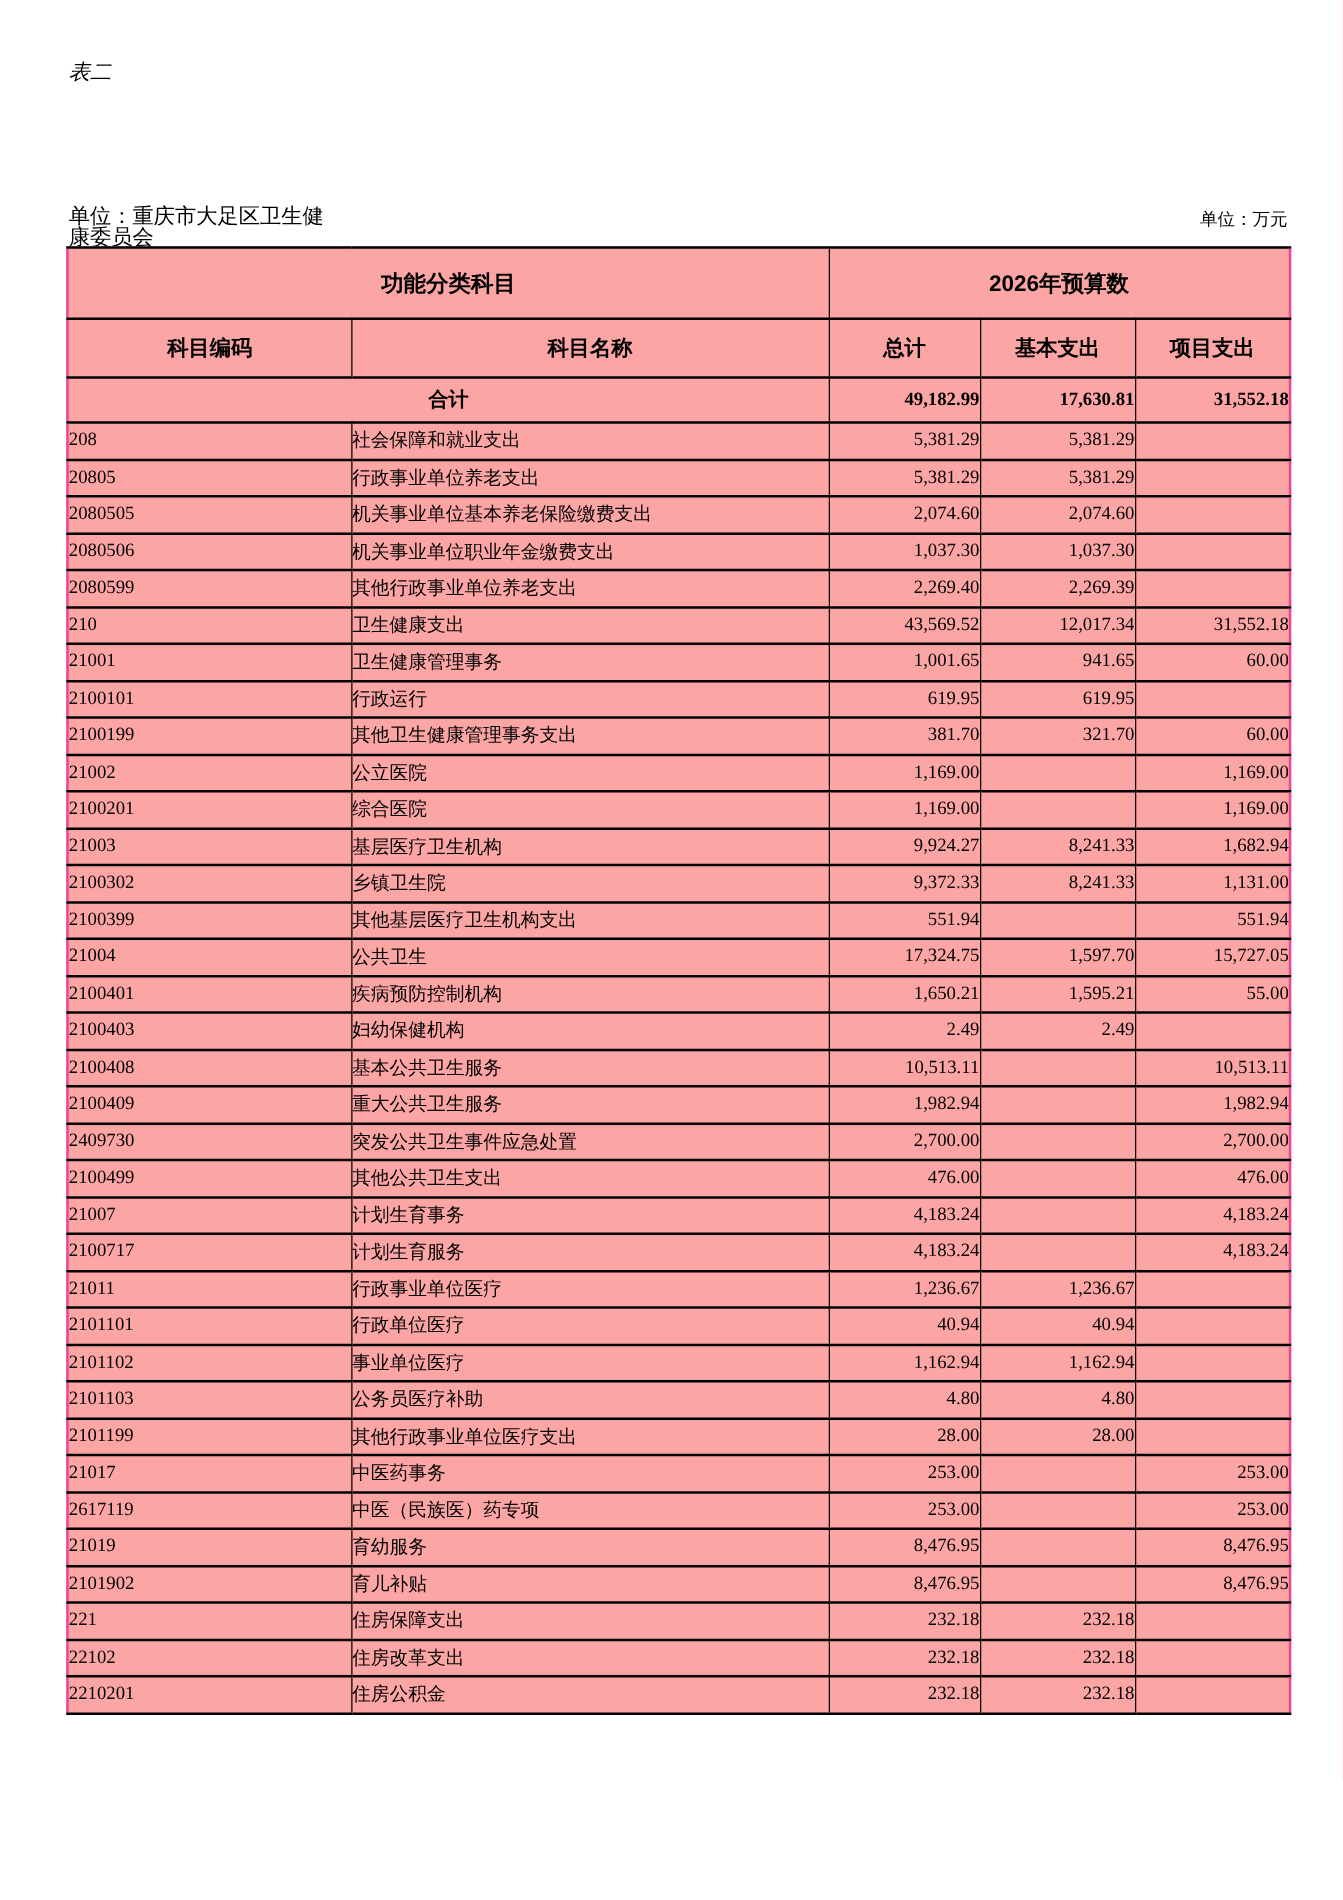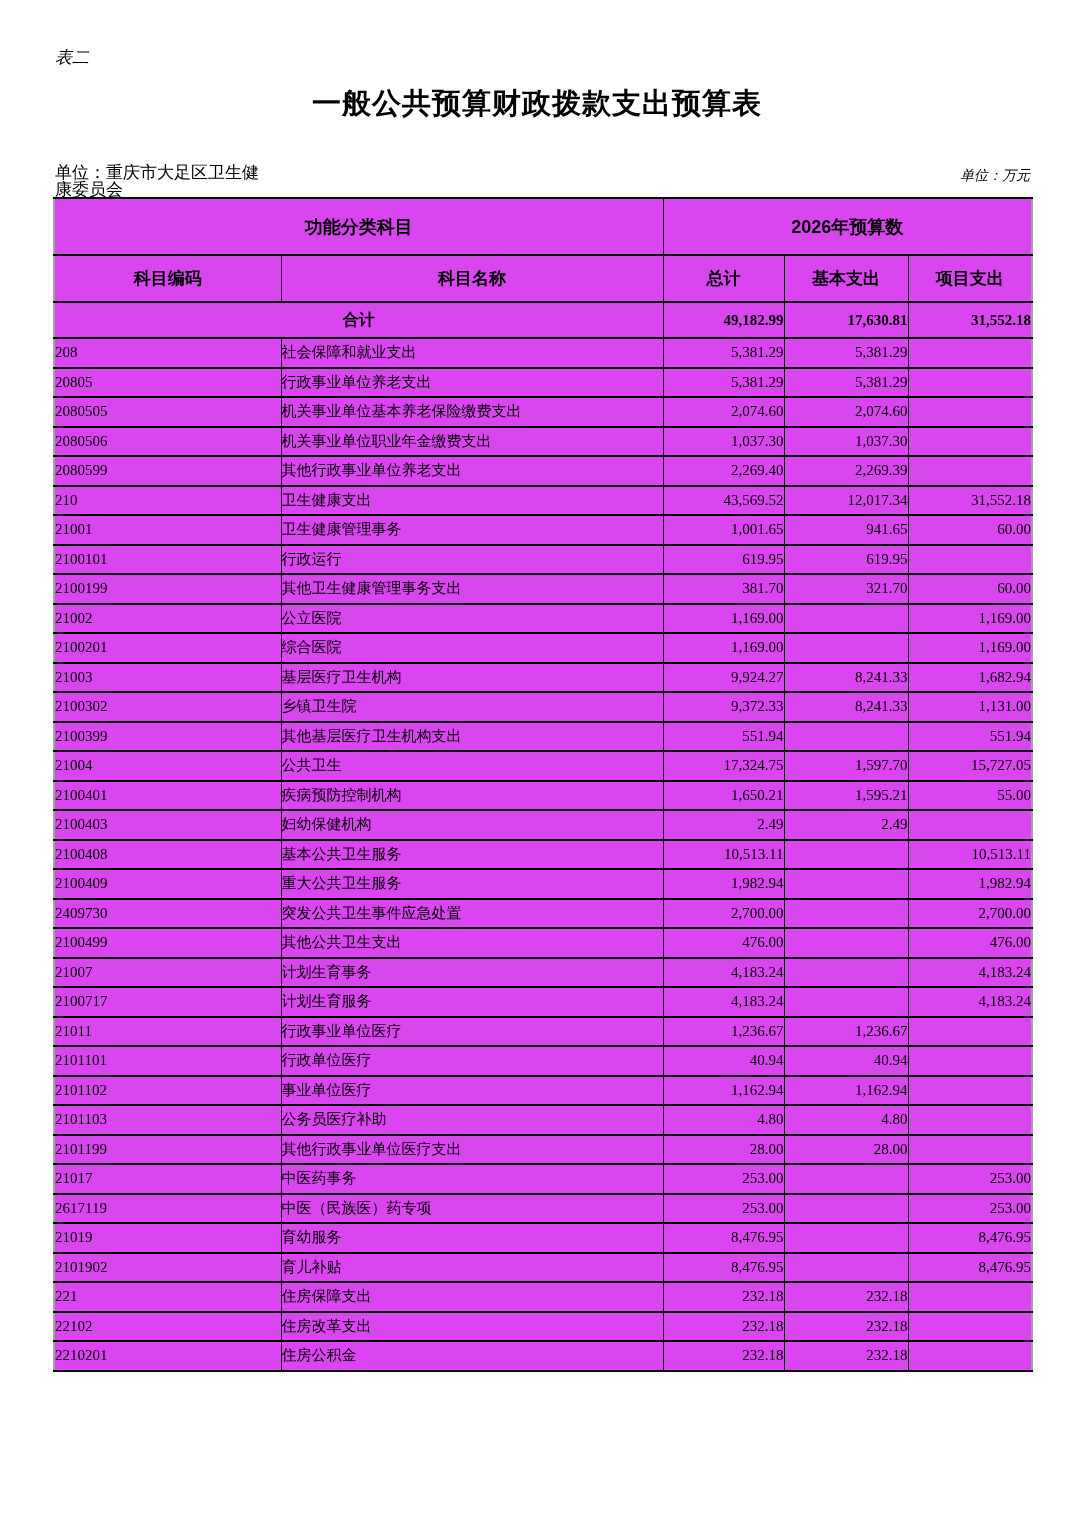"一般公共预算财政拨款支出预算表" div.doc-title { html: <div>一般公共预算财政拨款支出预算表</div> -> none }
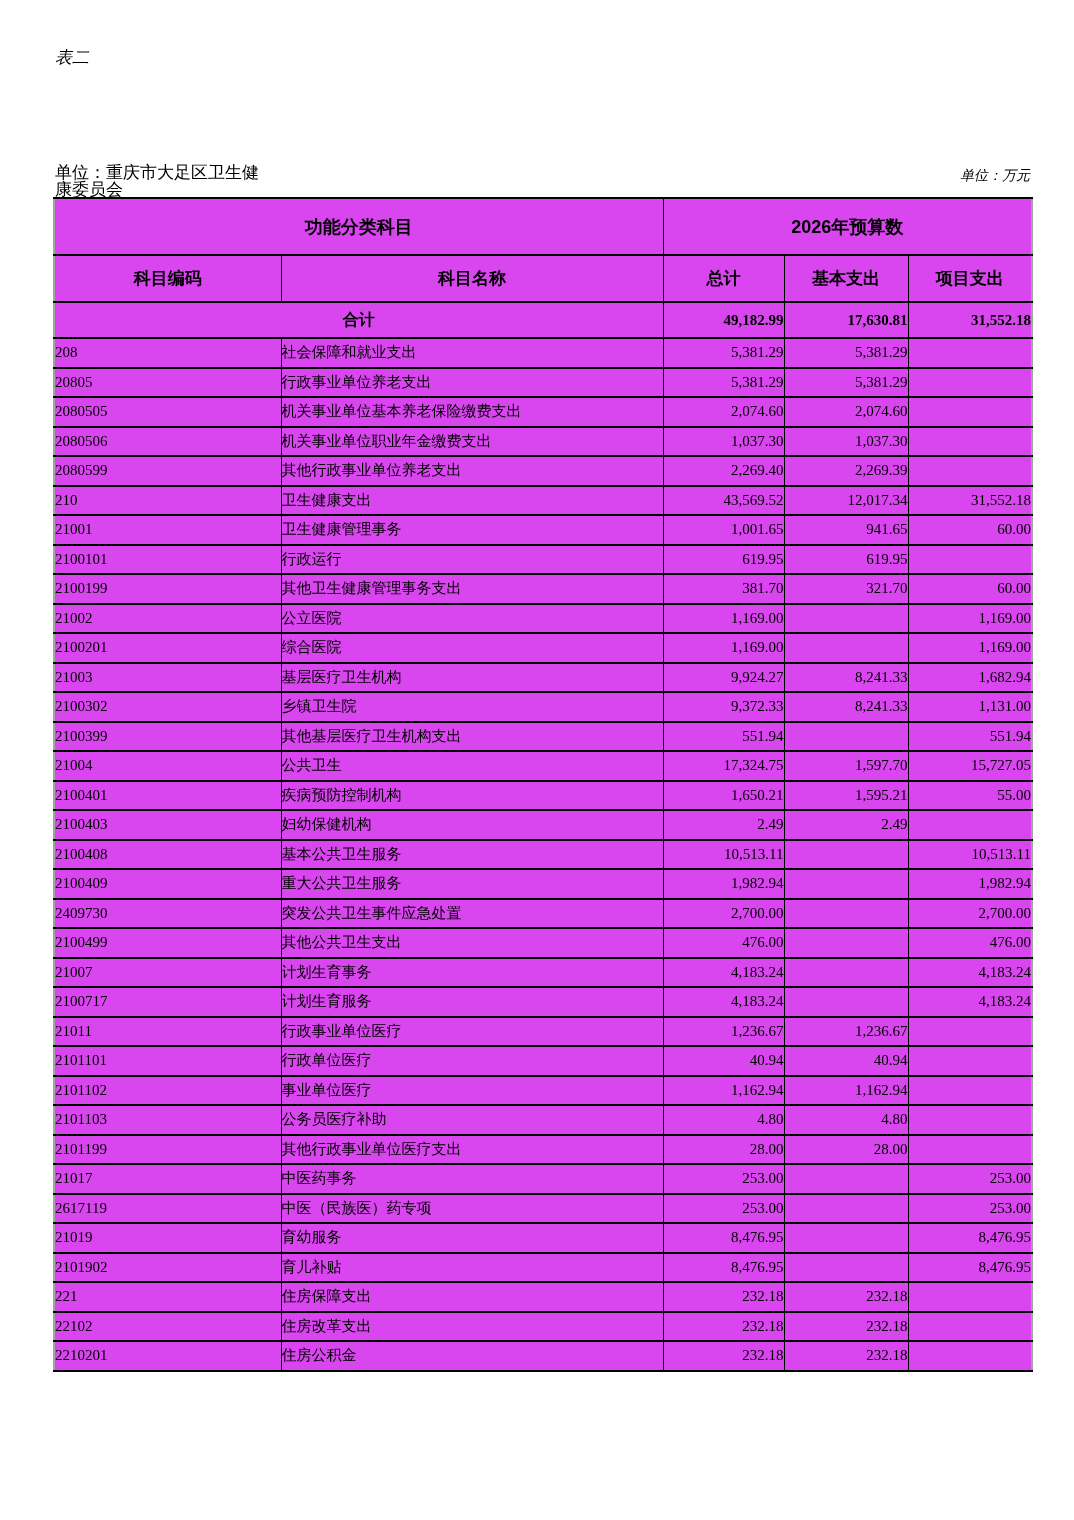"单位：万元" .unit-measure { font-style: italic -> none }
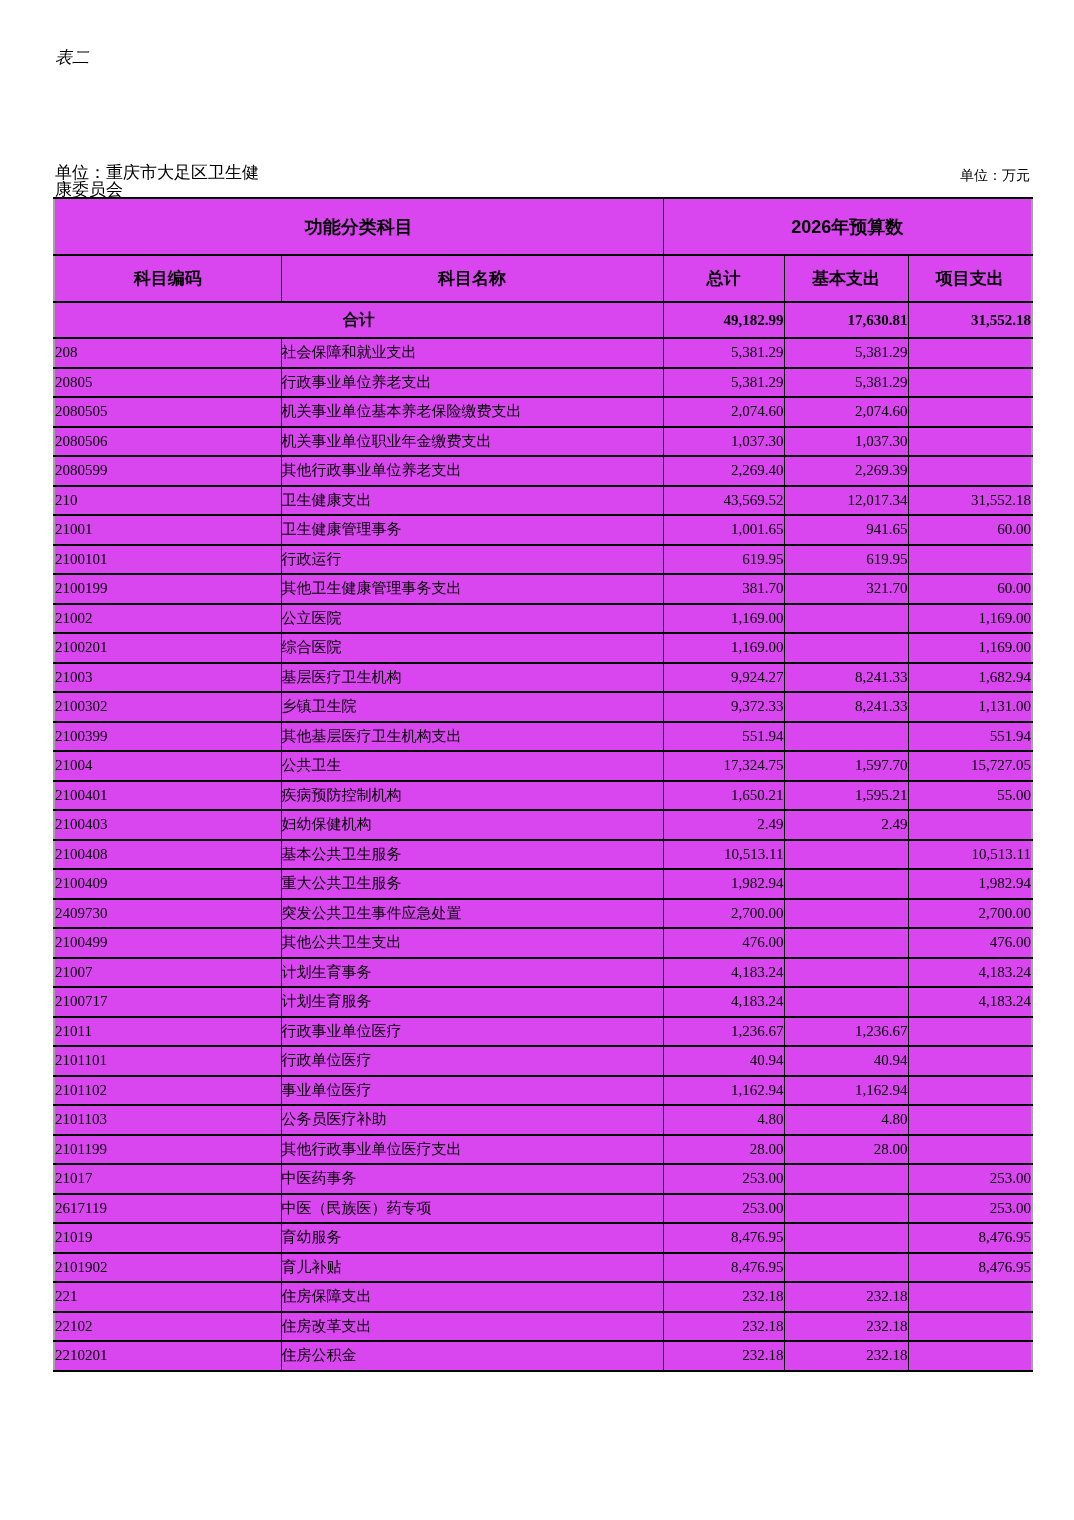"功能分类科目" table.budget { background: #d946ef -> #fca5a5; border: 2px solid #a3a3a3 -> 2px solid #ec4899 }
